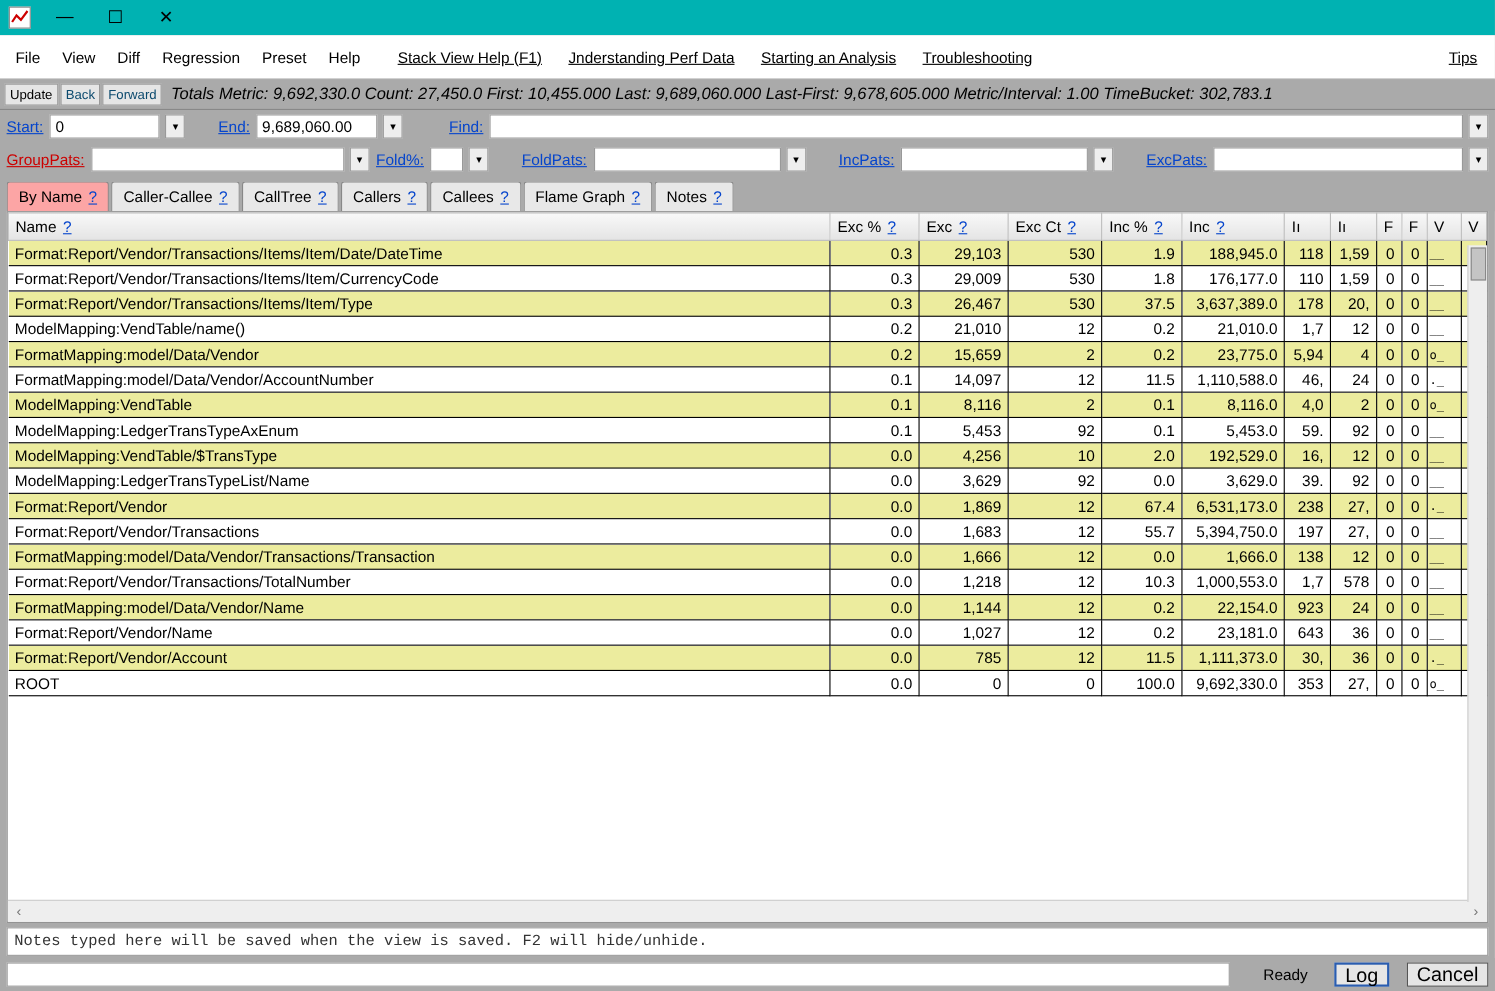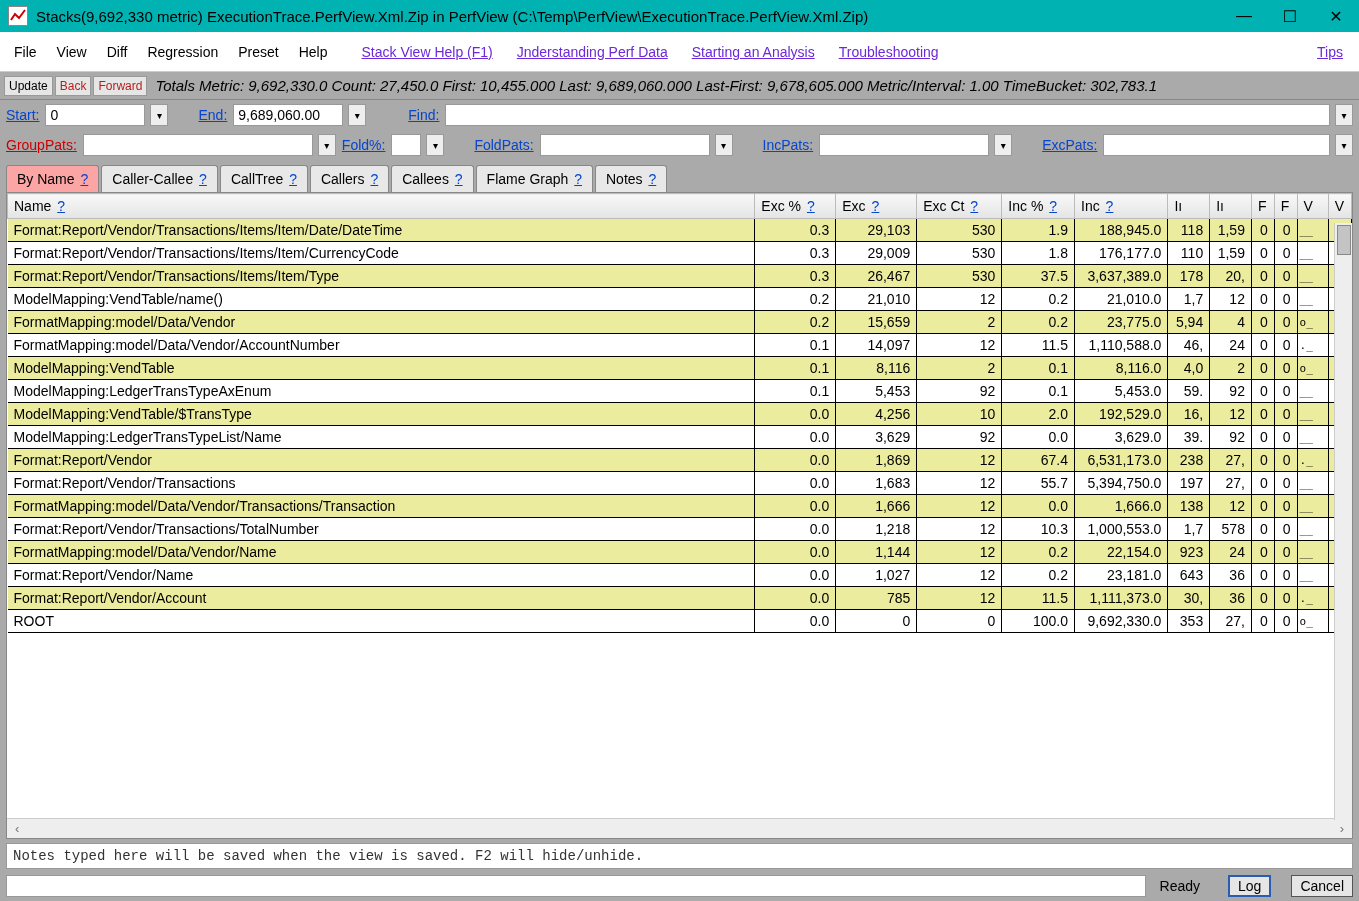"Stacks(9,692,330 metric)" div.title-text { html: <div>Stacks(9,692,330 metric) ExecutionTrace.PerfView.Xml.Zip in PerfView (C:\Temp\PerfView\ExecutionTrace.PerfView.Xml.Zip)</div> -> none }
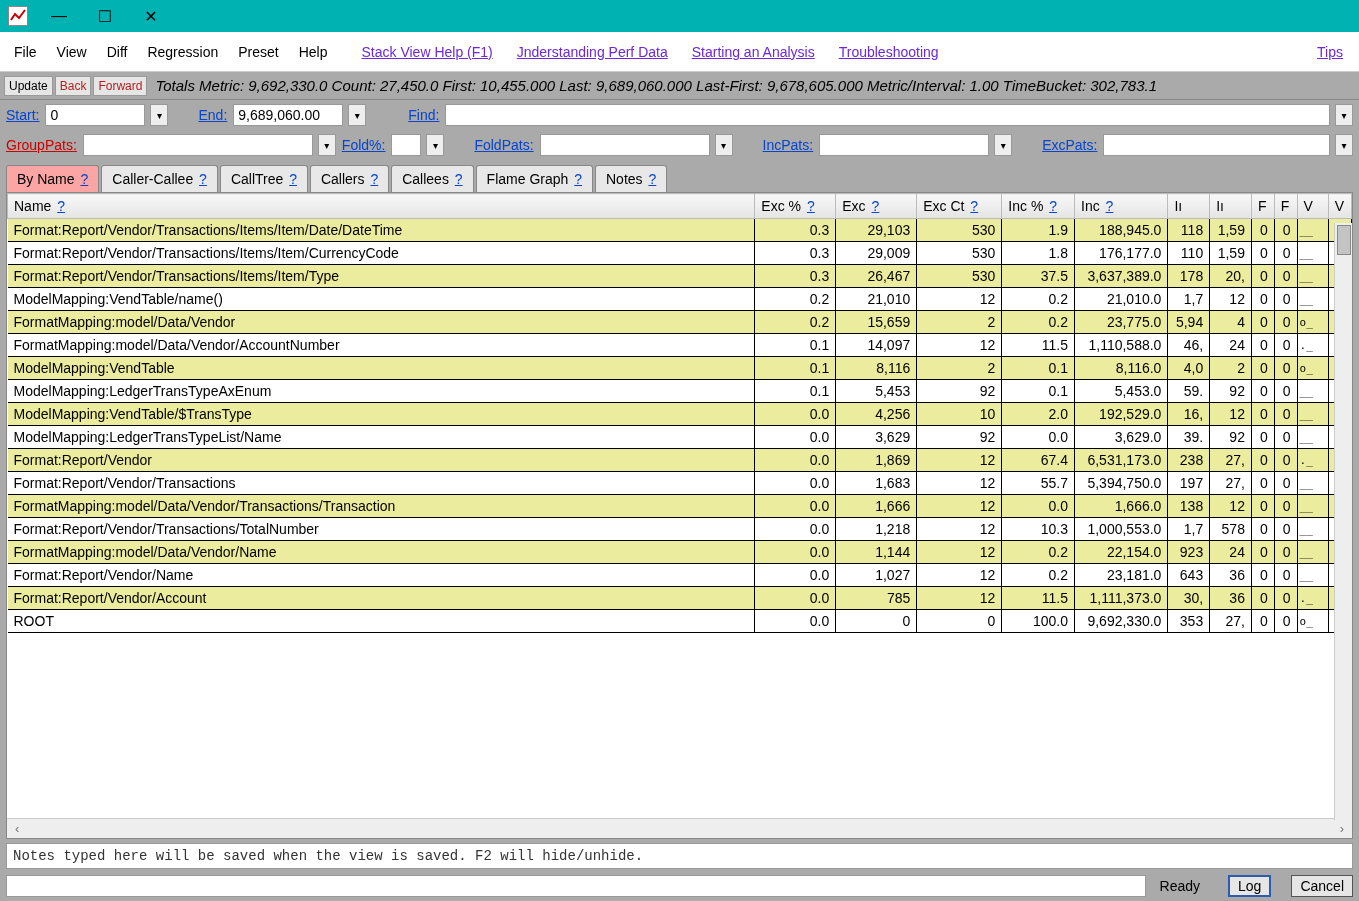"Stack View Help (F1)" .menu-link { color: #6d28d9 -> #000000 }
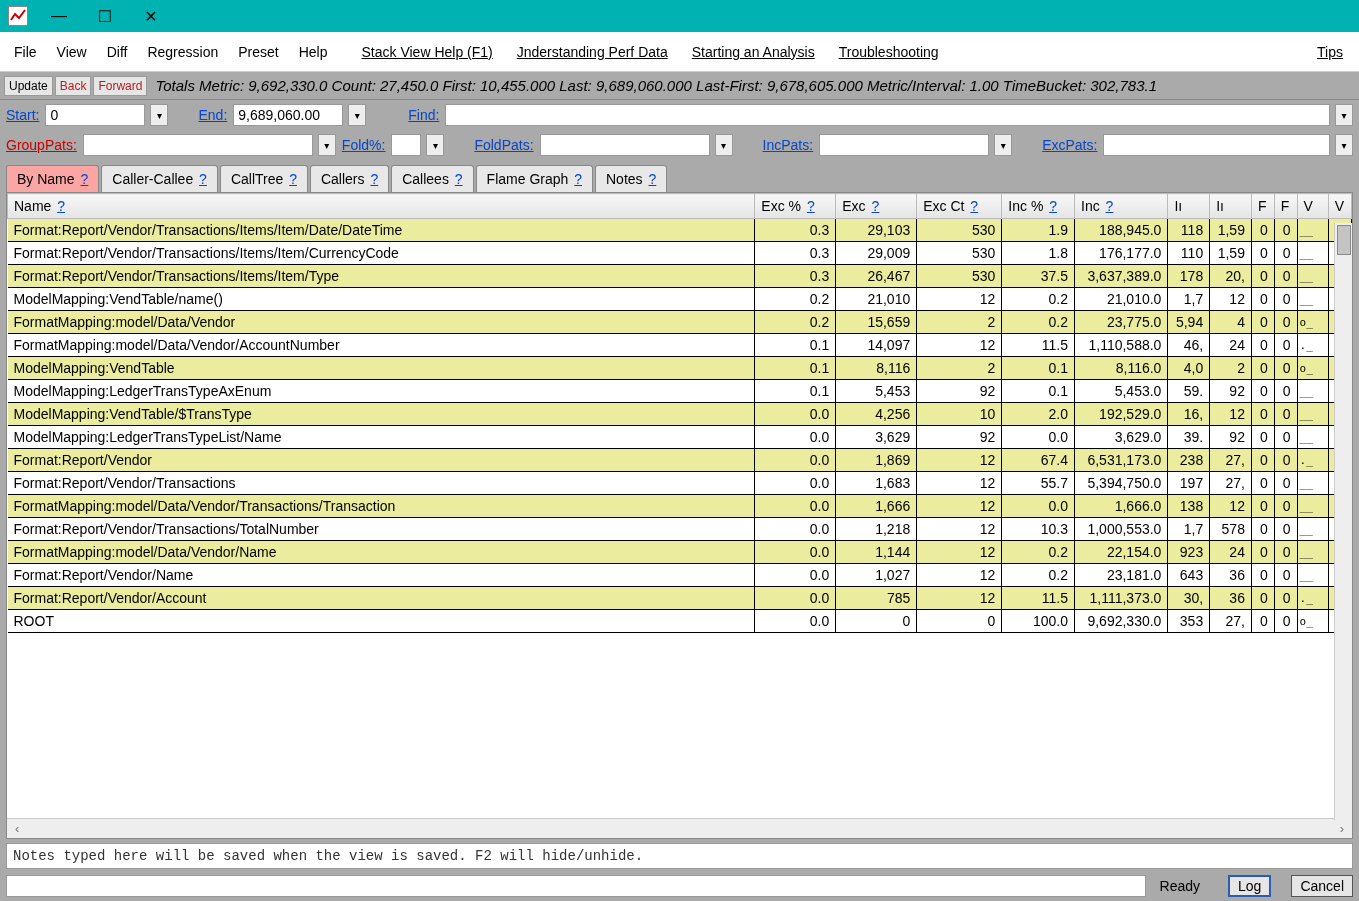"Back" .tot-btn.disabled { color: #b91c1c -> #0c4a6e }
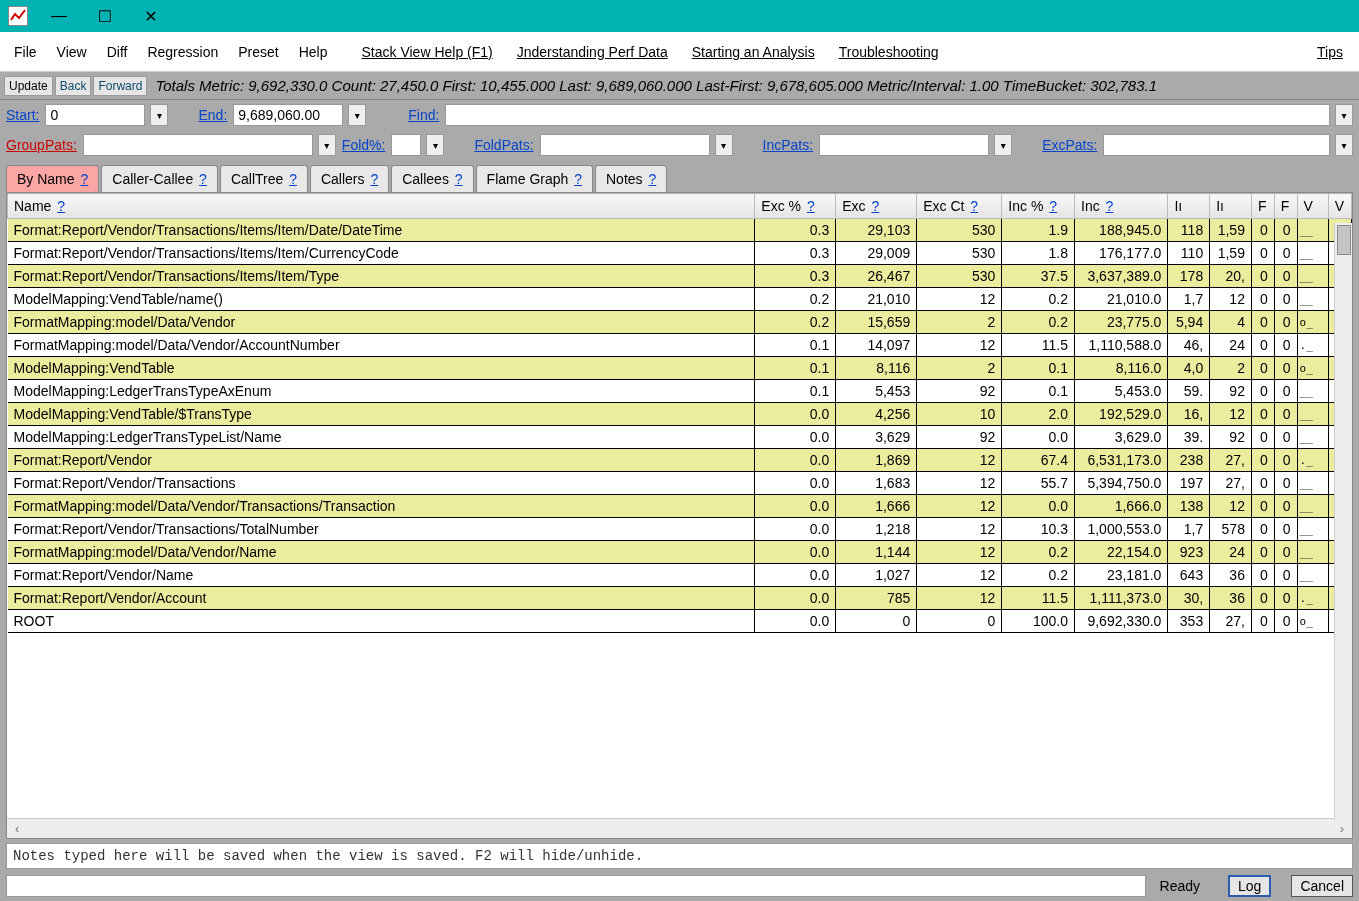"Ready" .status-bar { gap: 0 -> 16px }
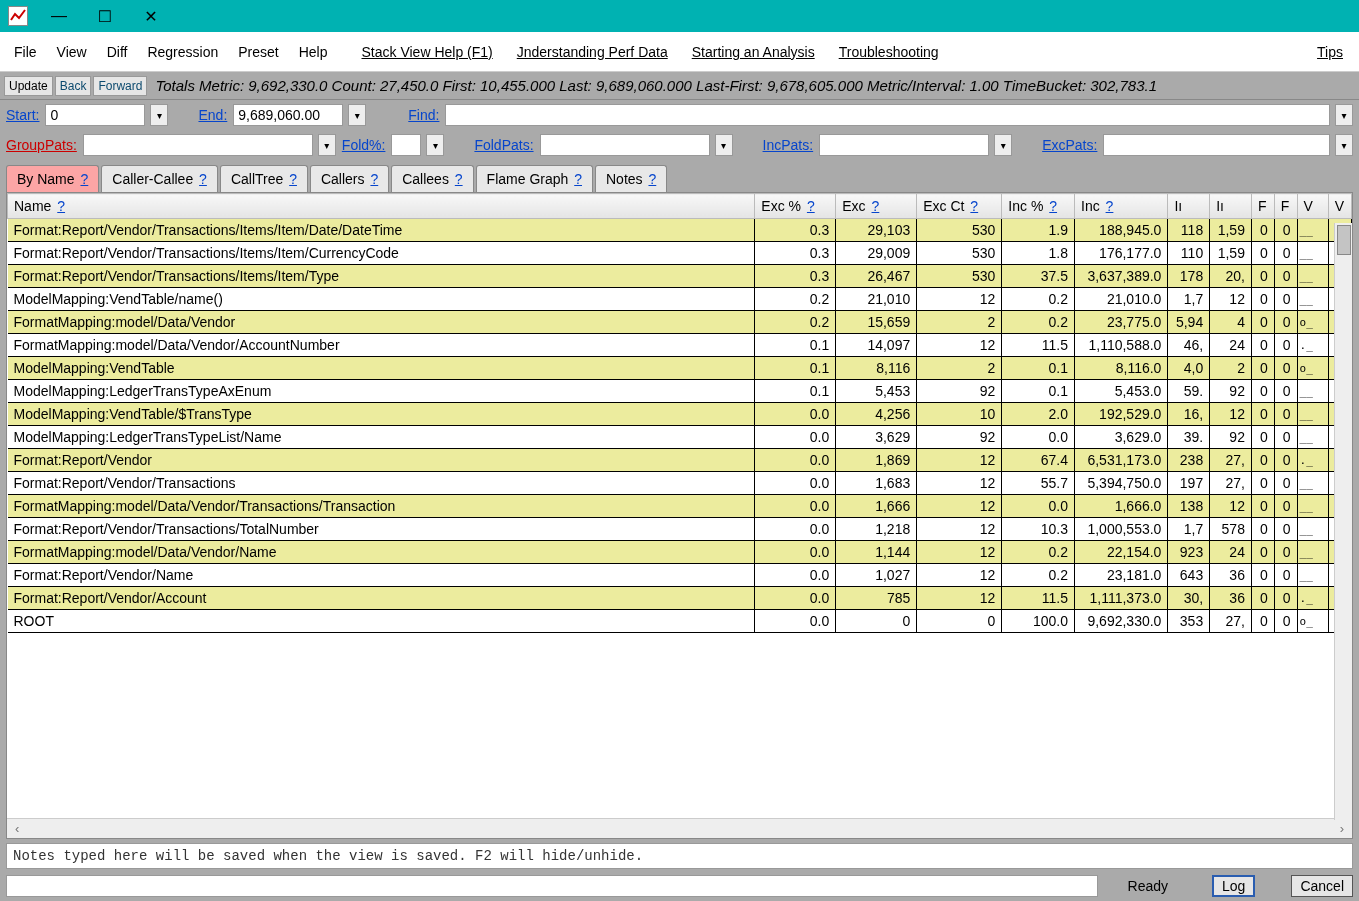"Log" .status-btn { font-size: 14px -> 18px; margin-left: 20px -> none }
